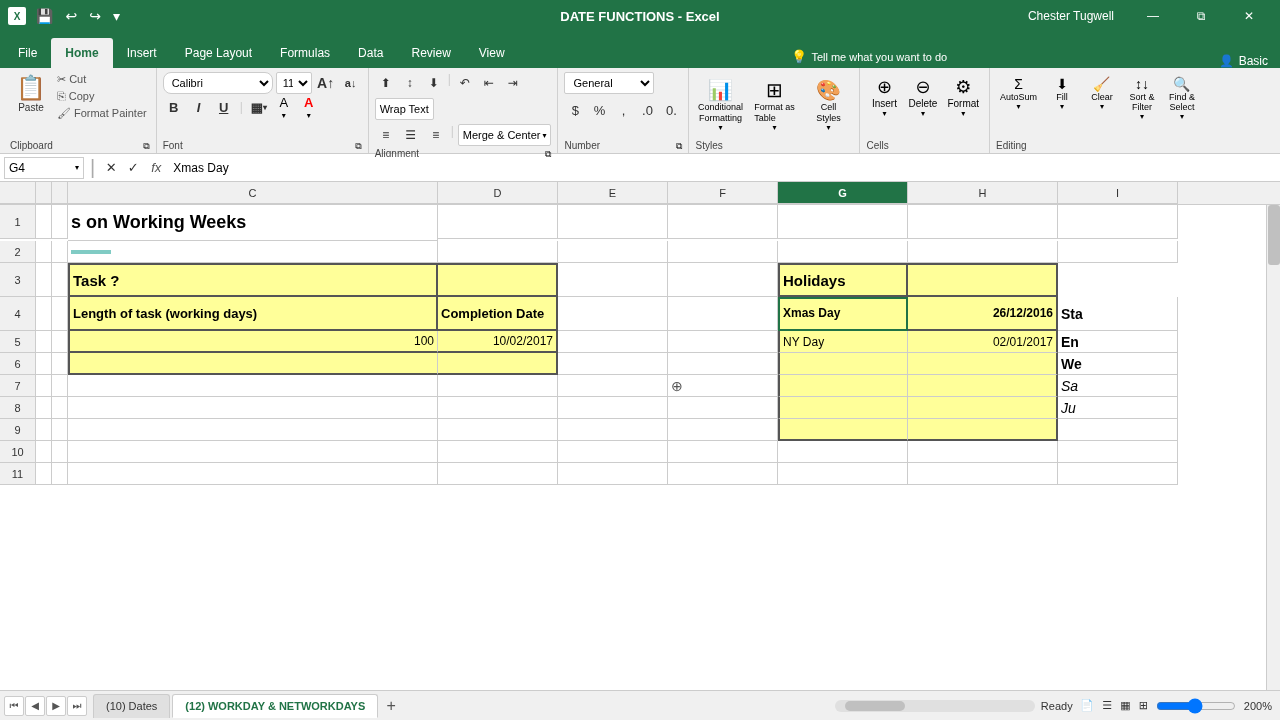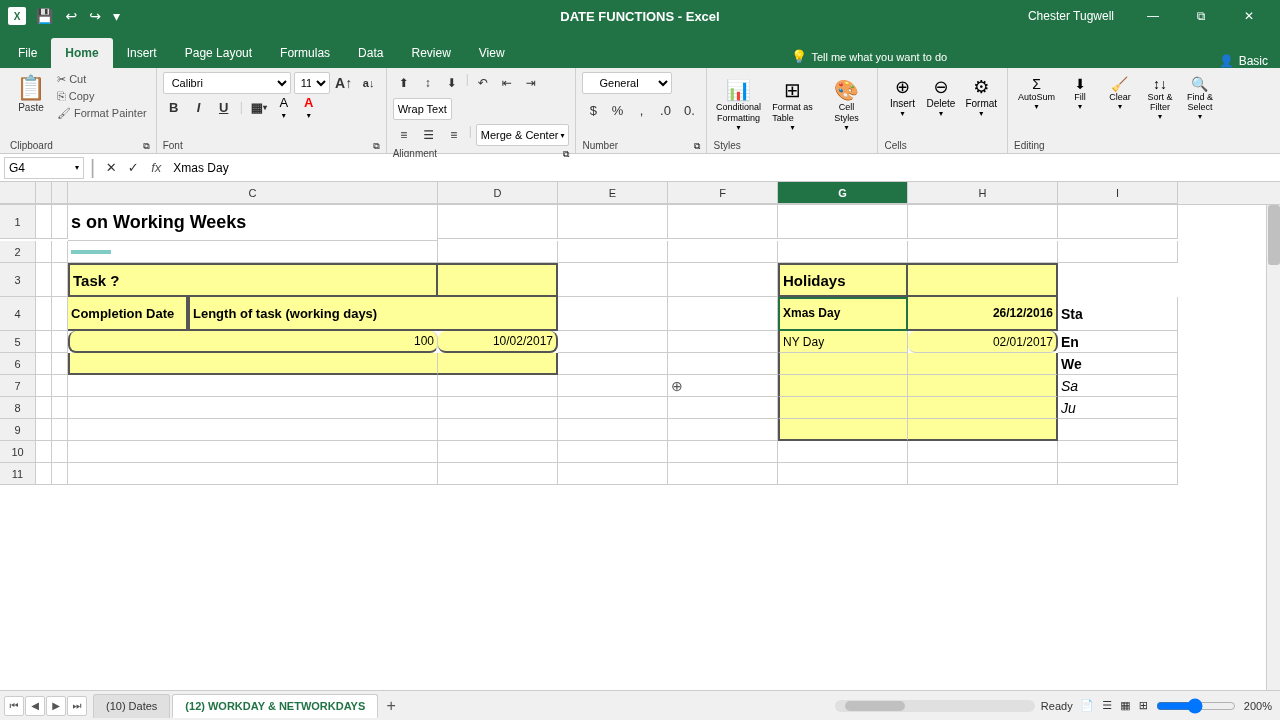"Calibri" .font-name-select { border-radius: 2px -> 8px; width: 128px -> 110px }
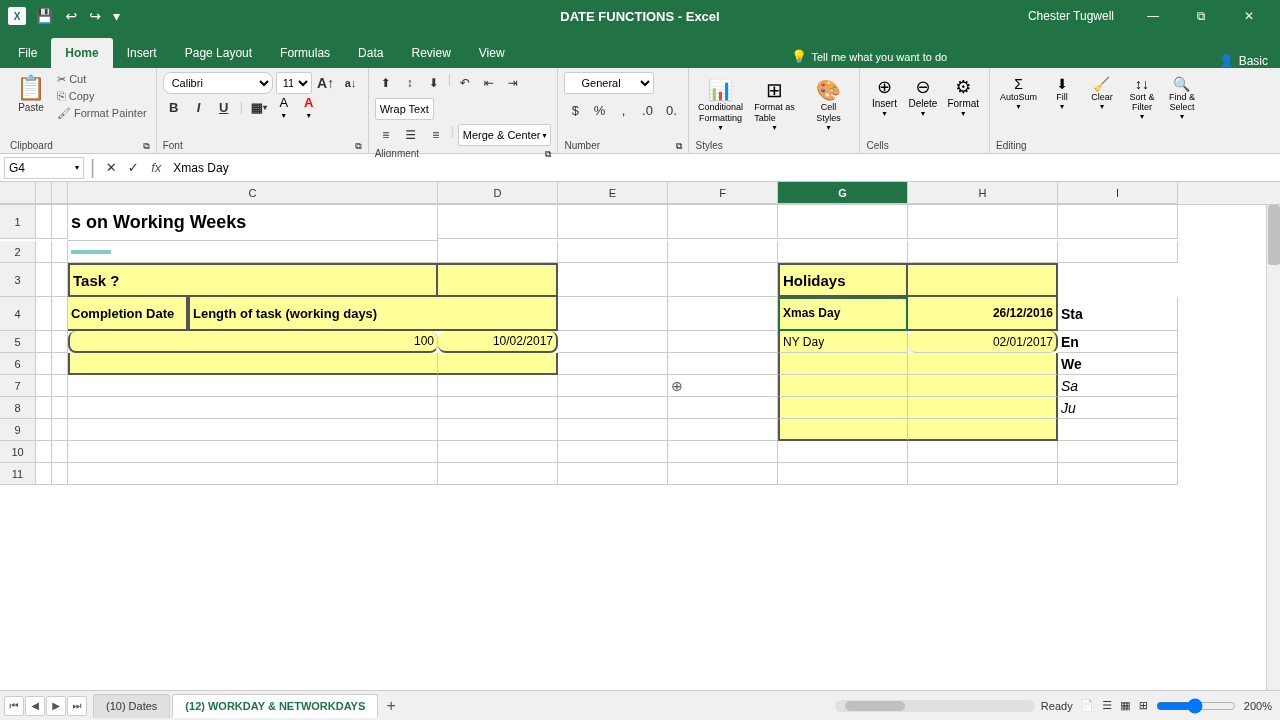"General" .number-format-select { padding: 0 12px -> 0 4px }
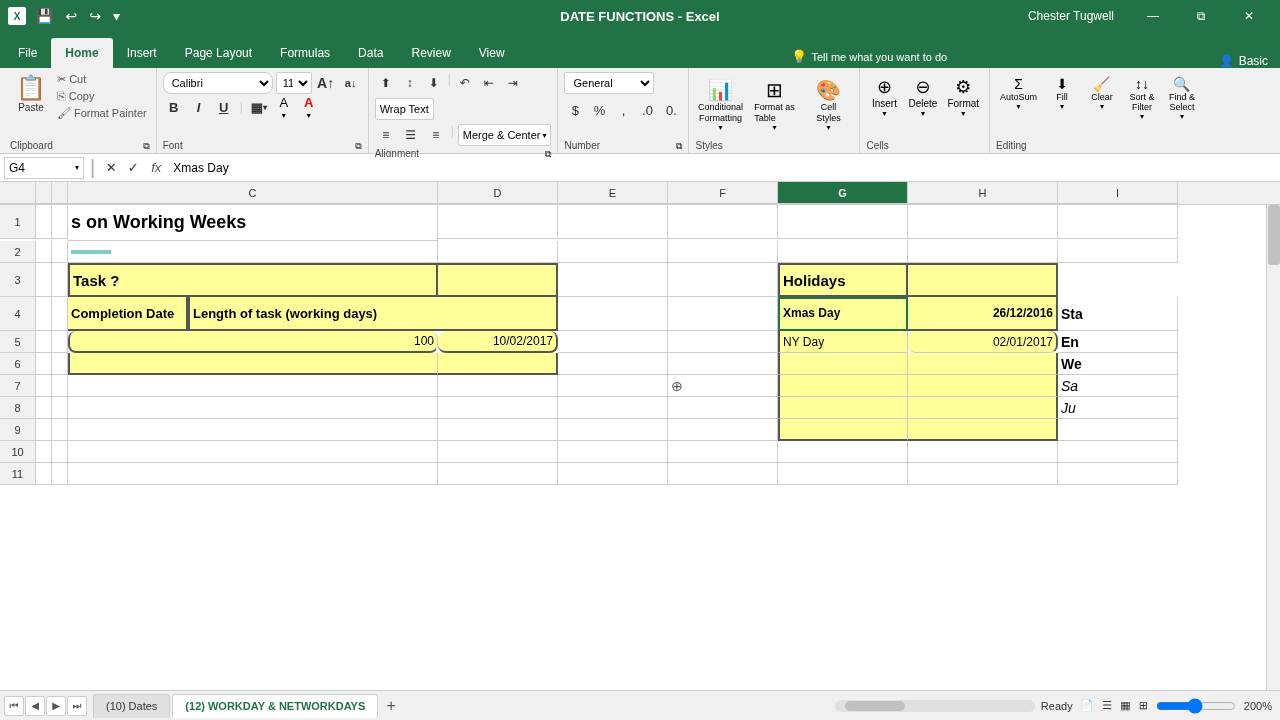"Completion Date" div.cell { order: before "Length of task (working days)" -> after "Length of task (working days)" }
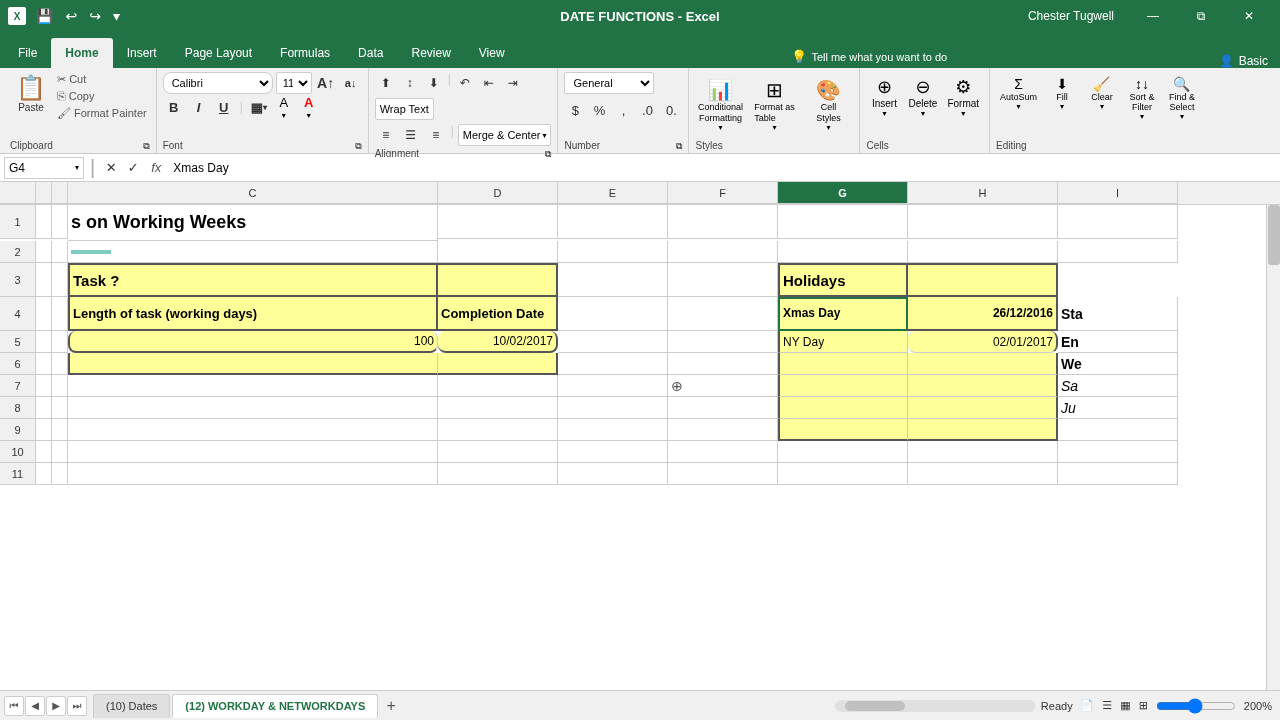"100" .cell.right { border-radius: 8px -> none }
